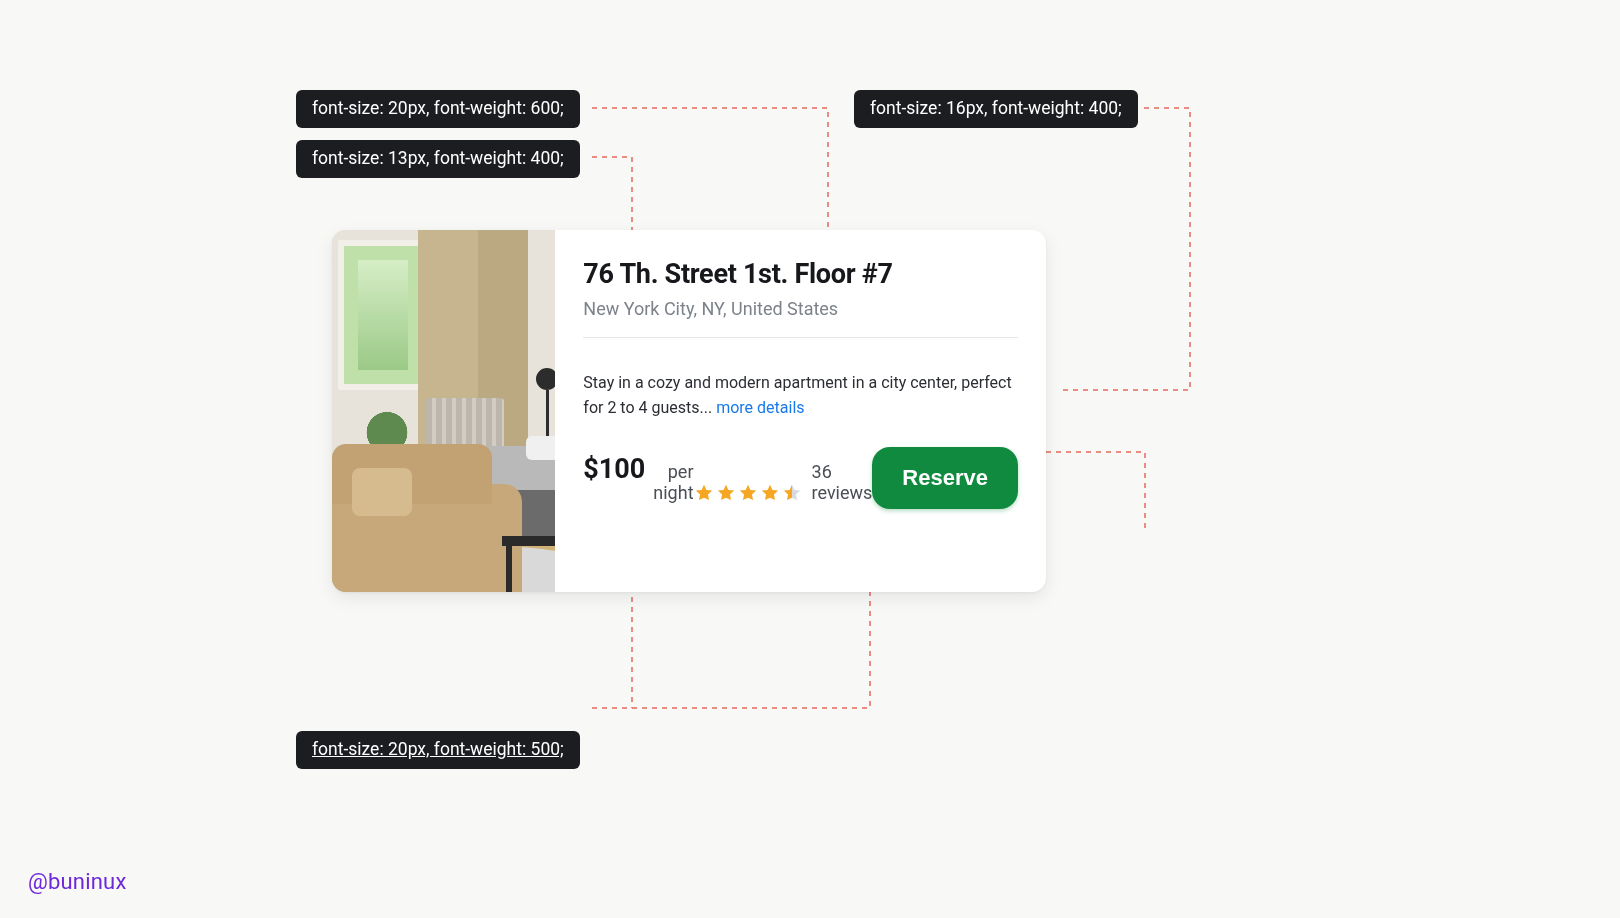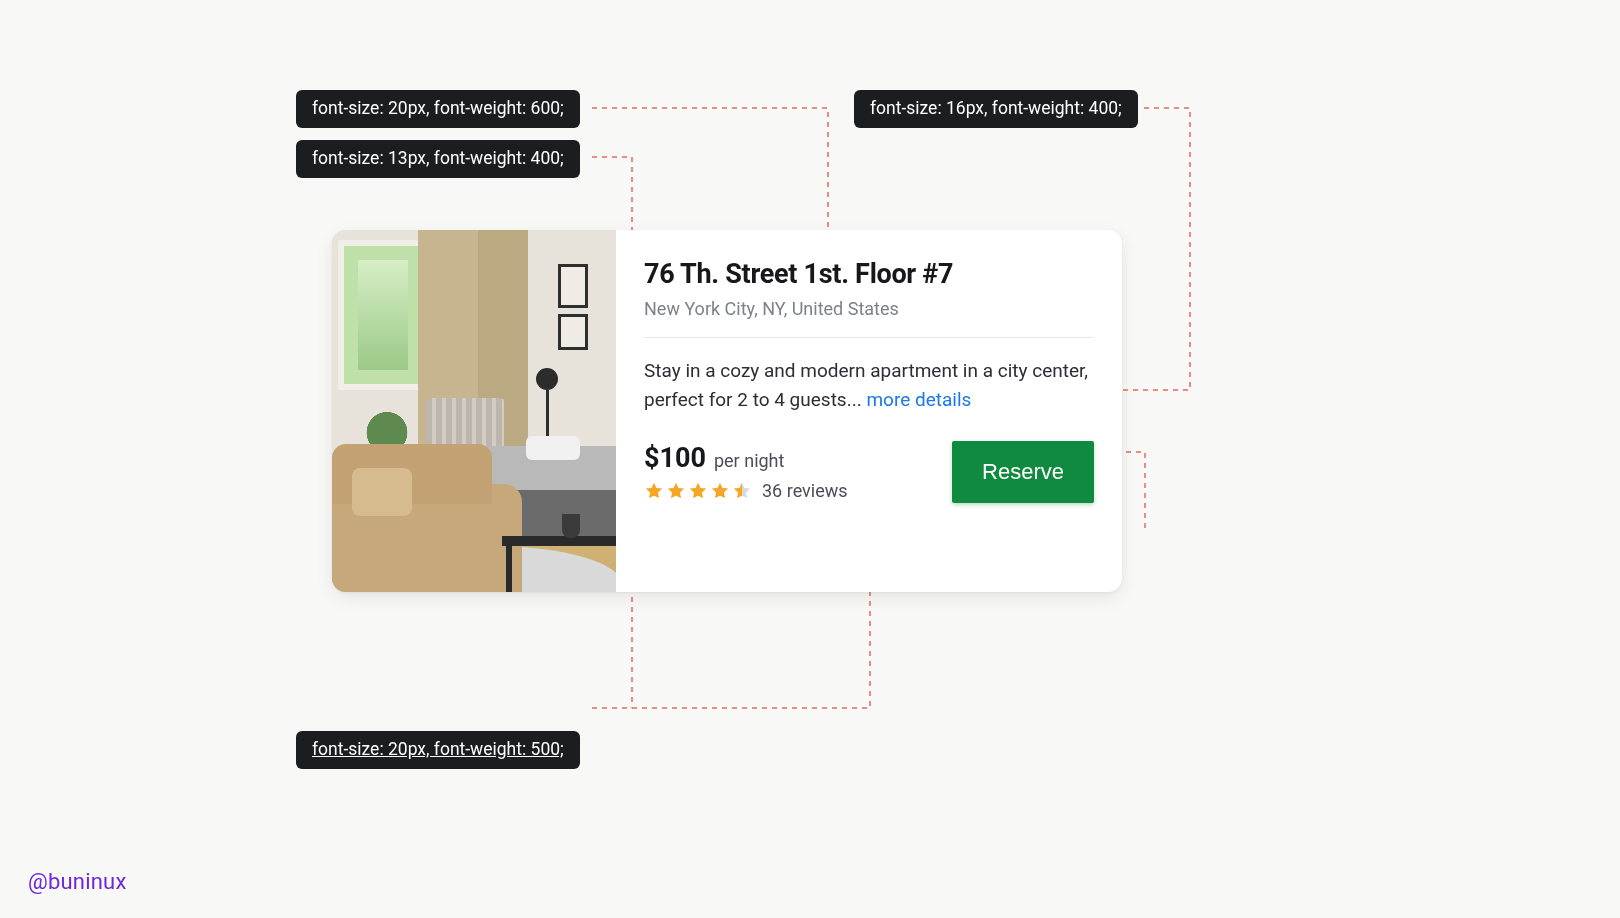"76 Th. Street 1st. Floor" .card { width: 790px -> 714px }
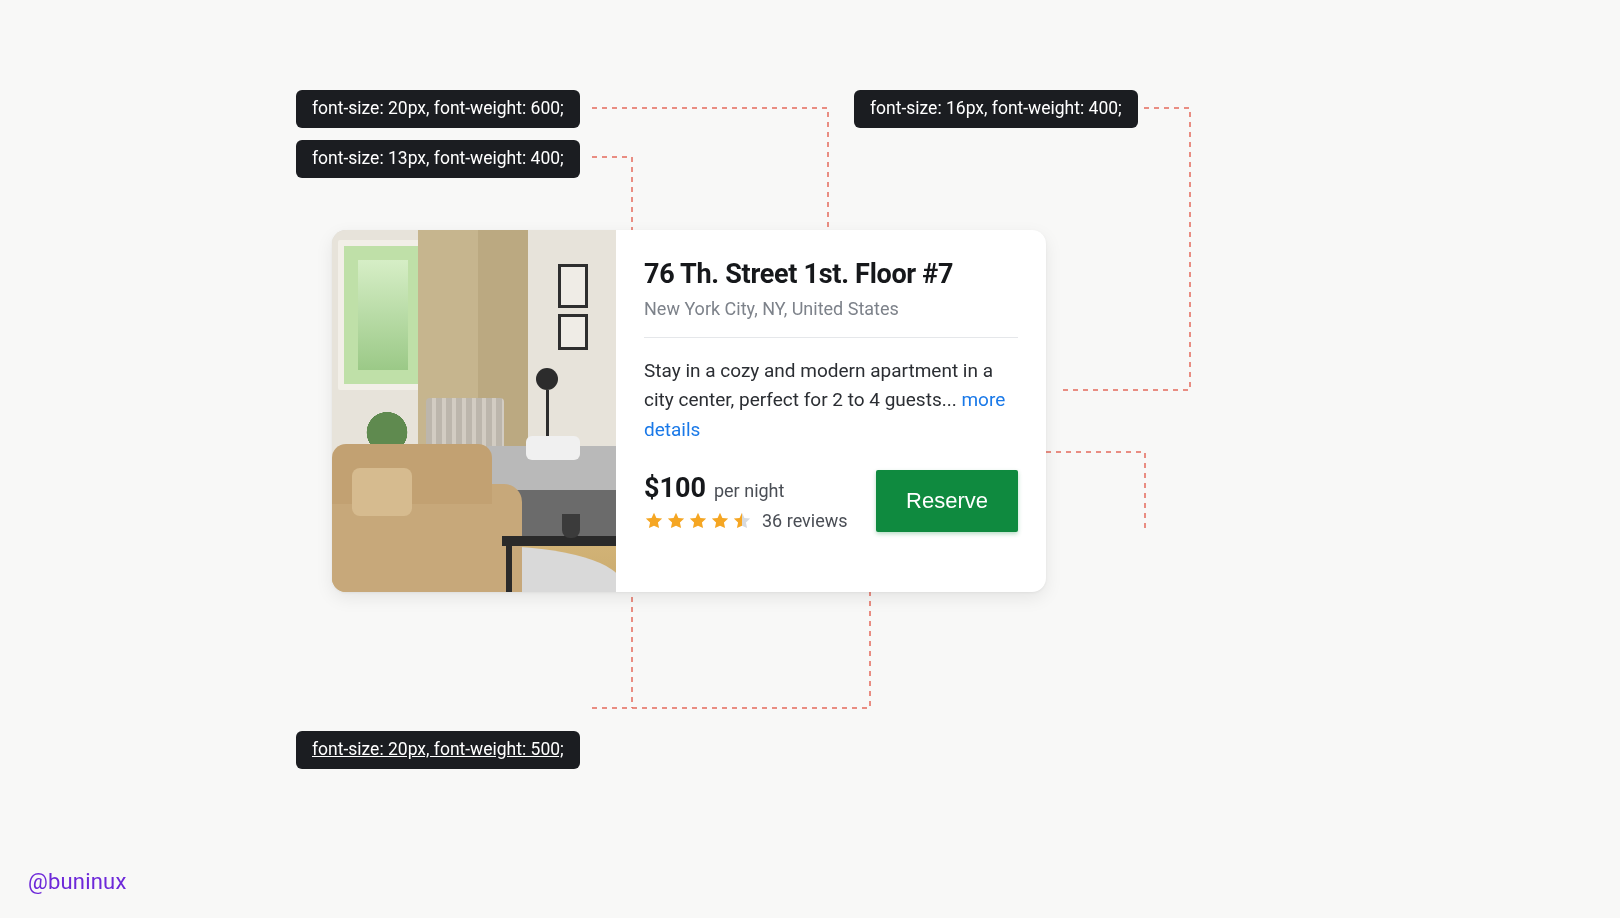"Stay in a cozy and" .desc { font-size: 19px -> 16px; margin-top: 18px -> 33px }
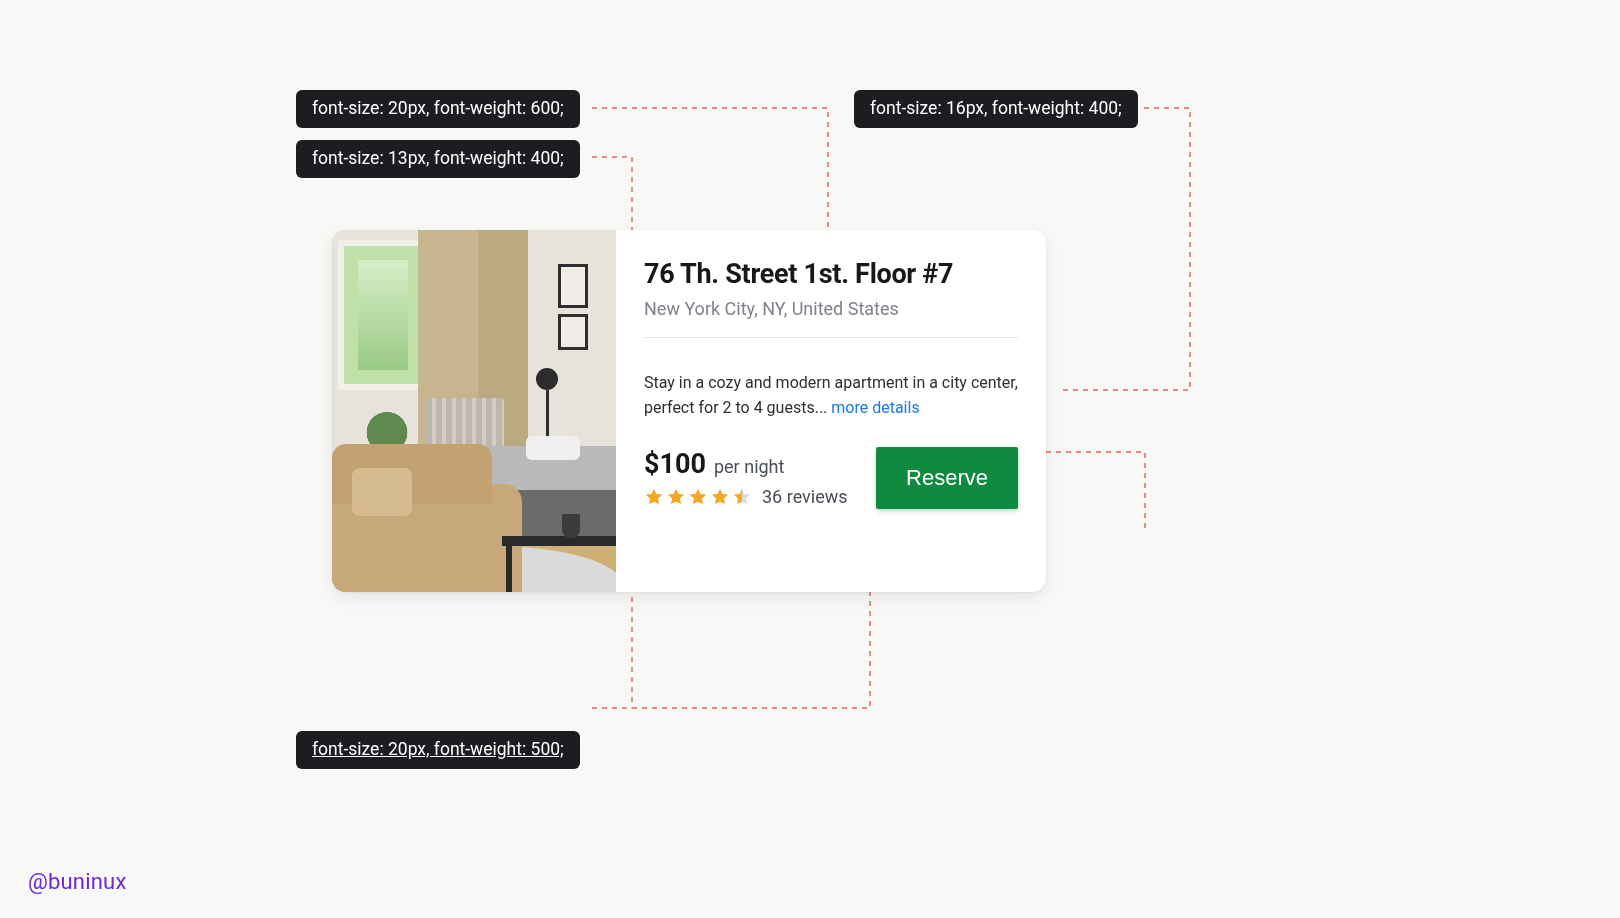"$100" .price-col { flex-direction: column -> row; gap: 6px -> none }
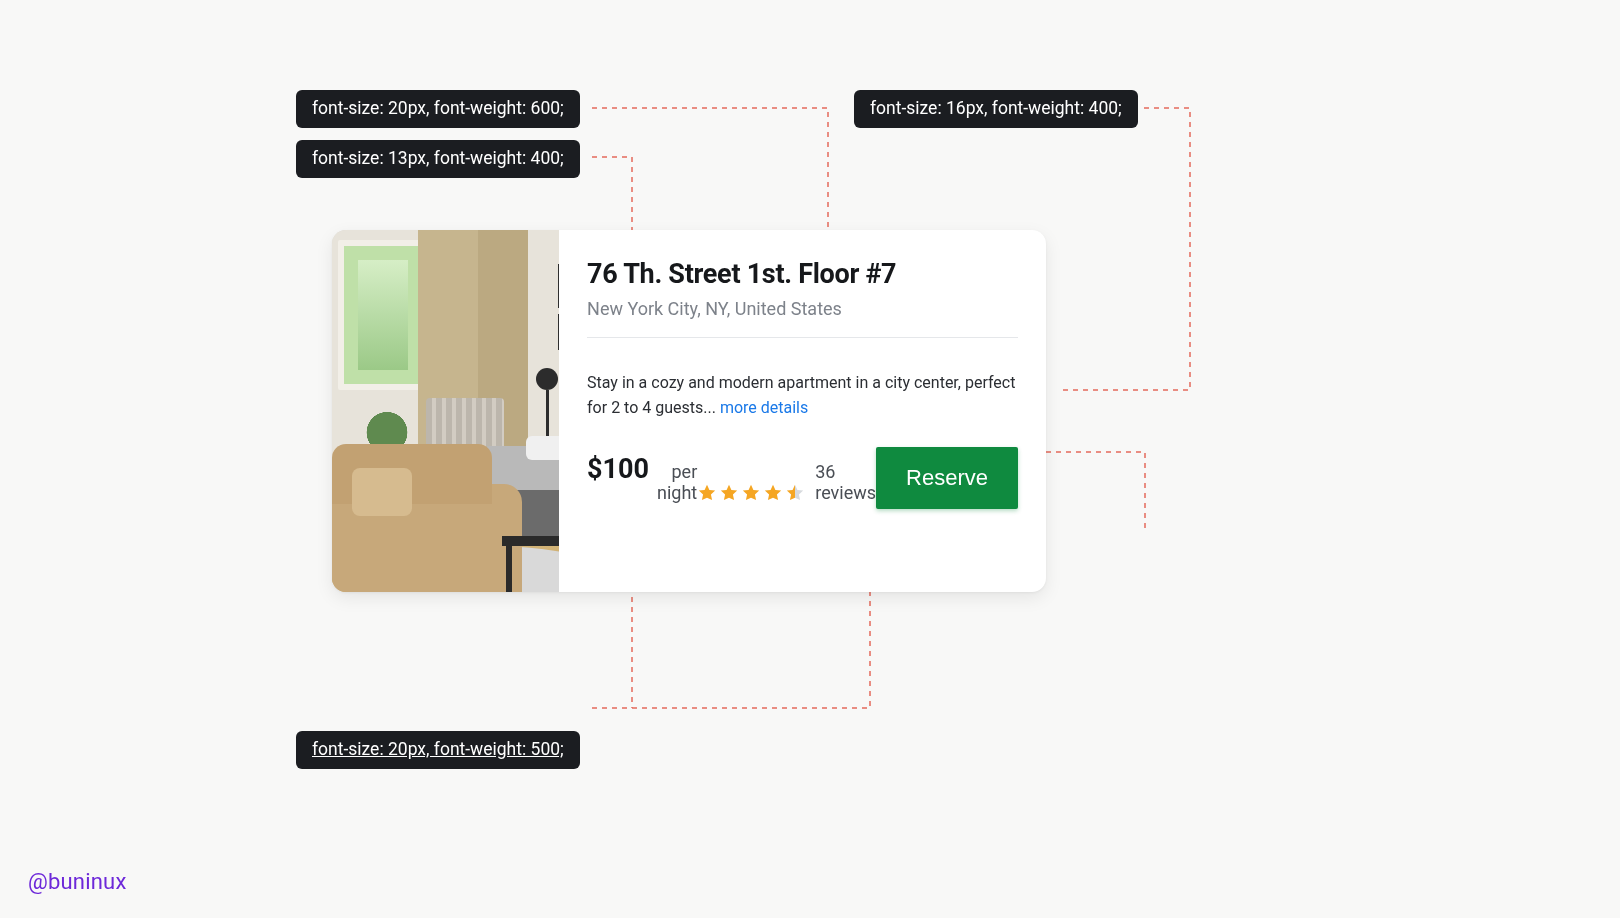"Reserve" .reserve-btn { border-radius: 2px -> 18px; font-weight: 400 -> 700 }
